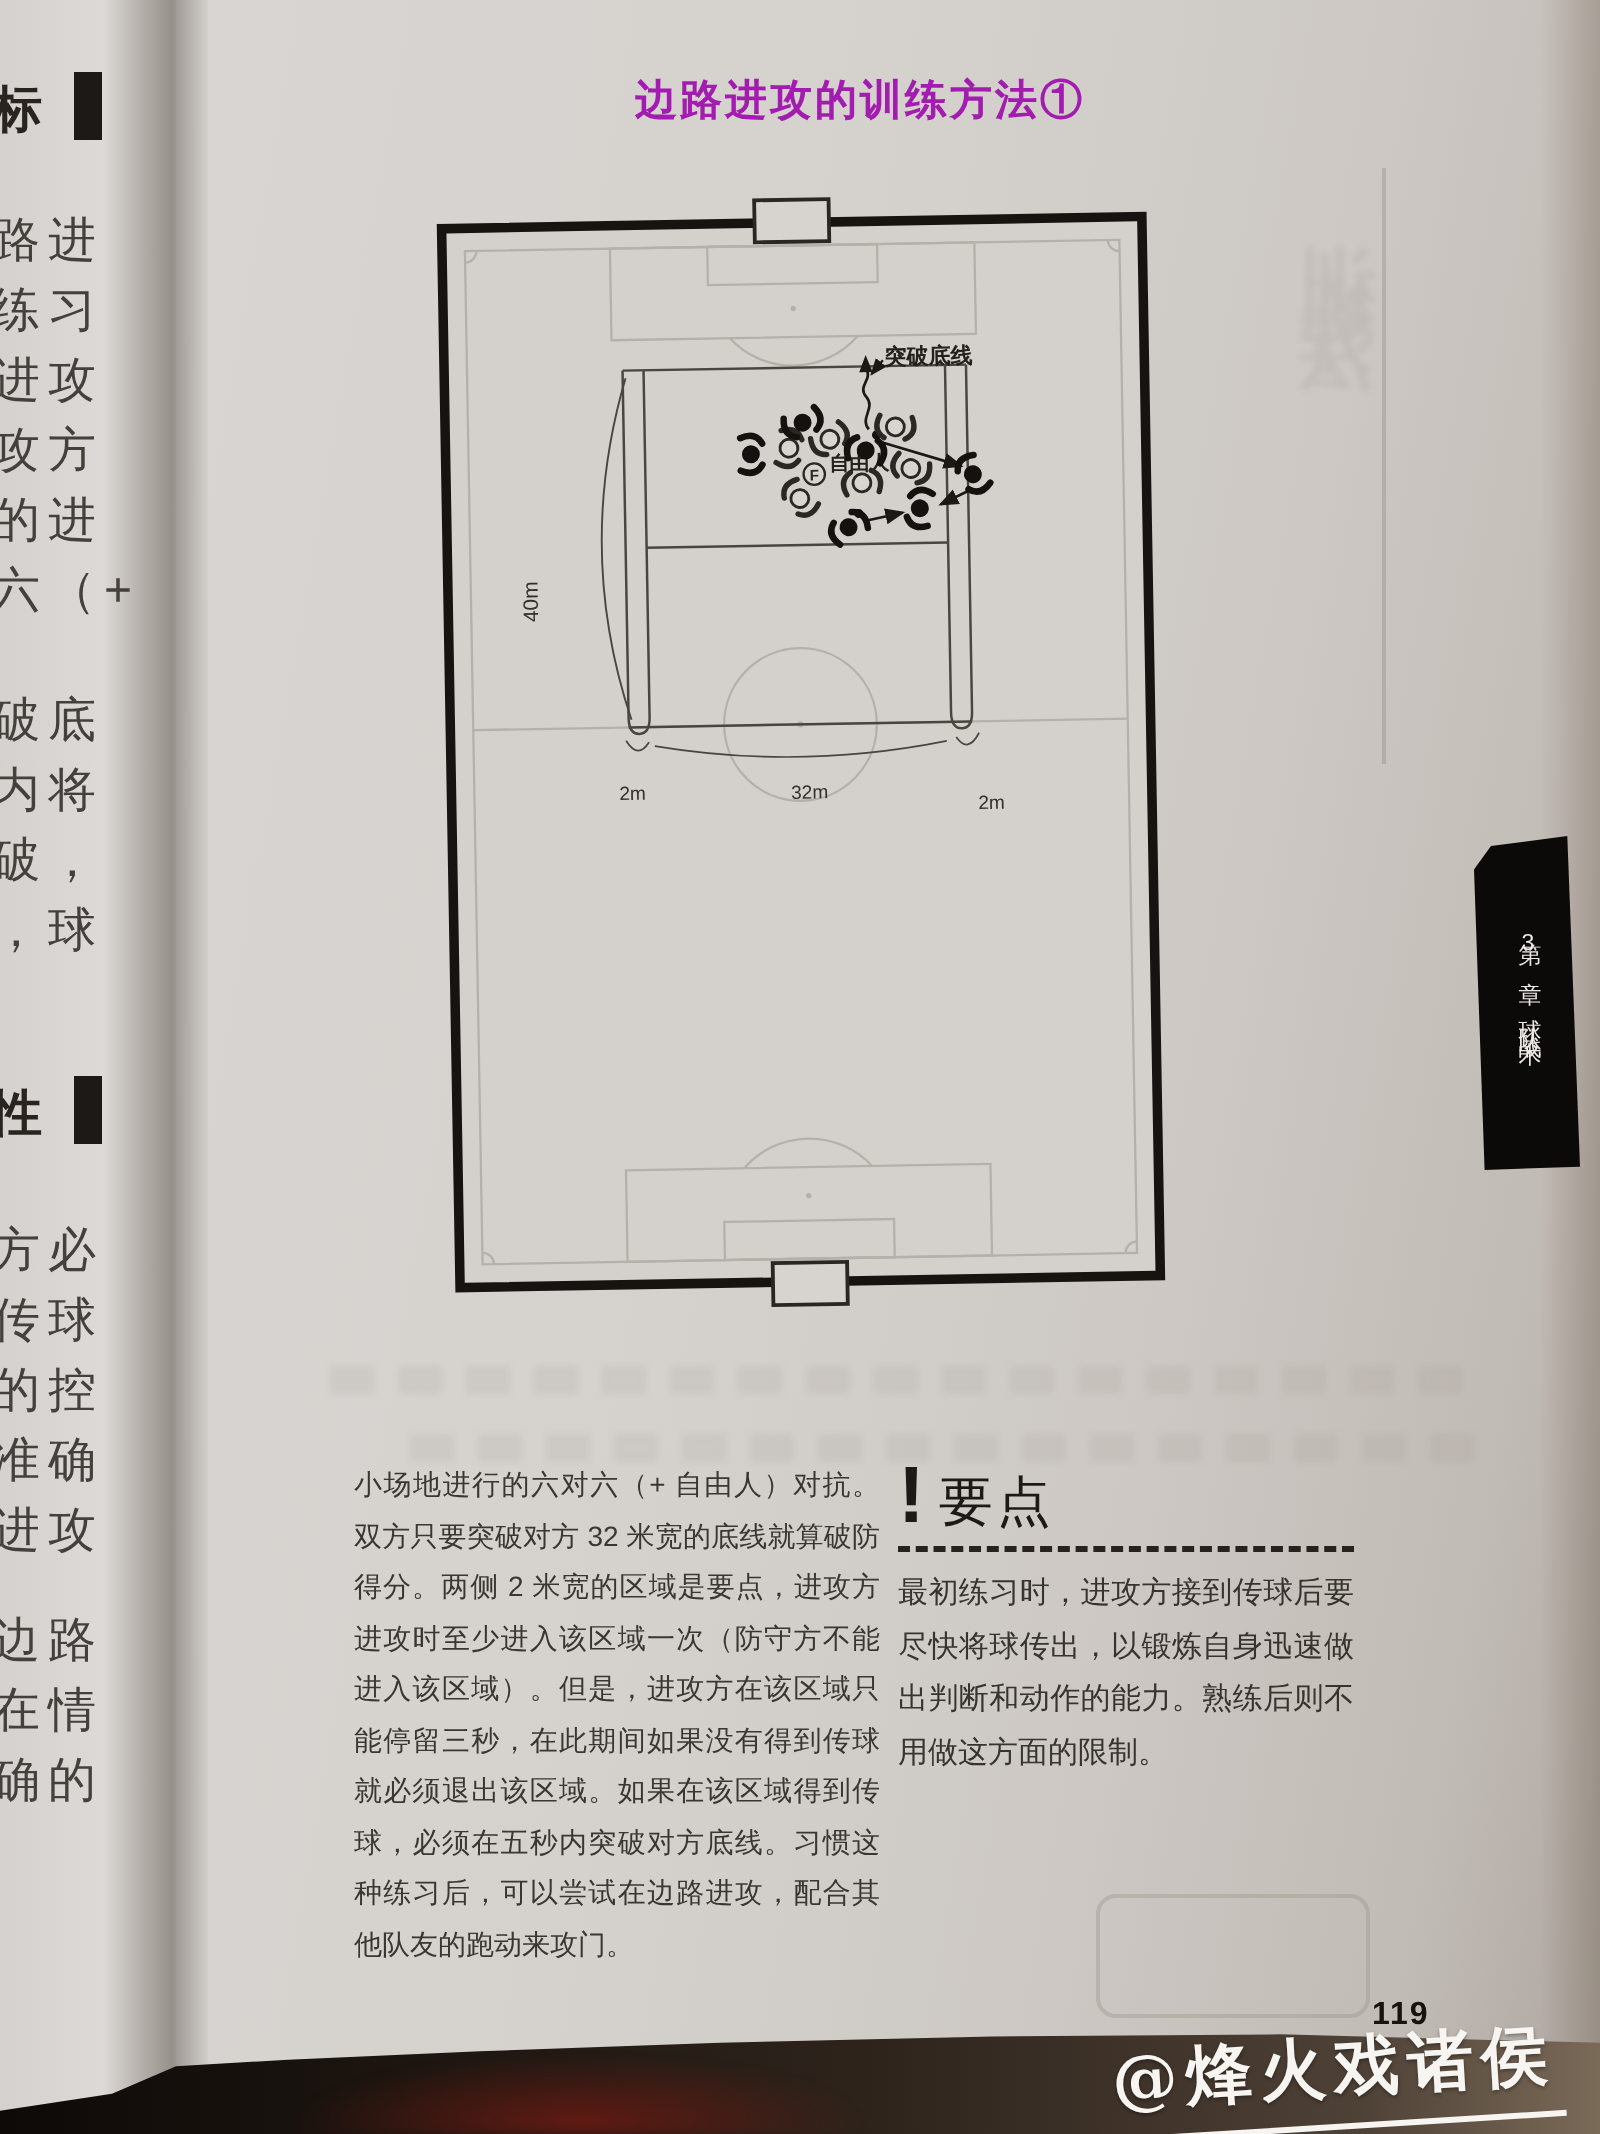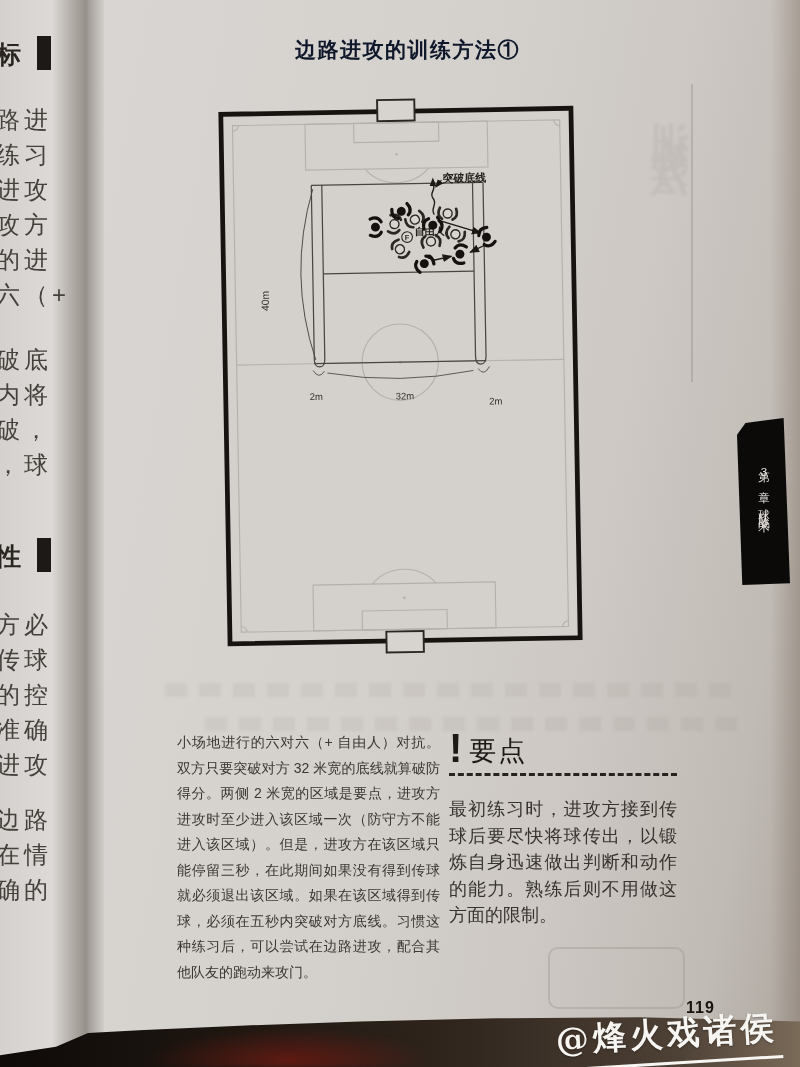"边路进攻的训练方法①" .page-title { color: #0f172a -> #a21caf; text-align: left -> center }
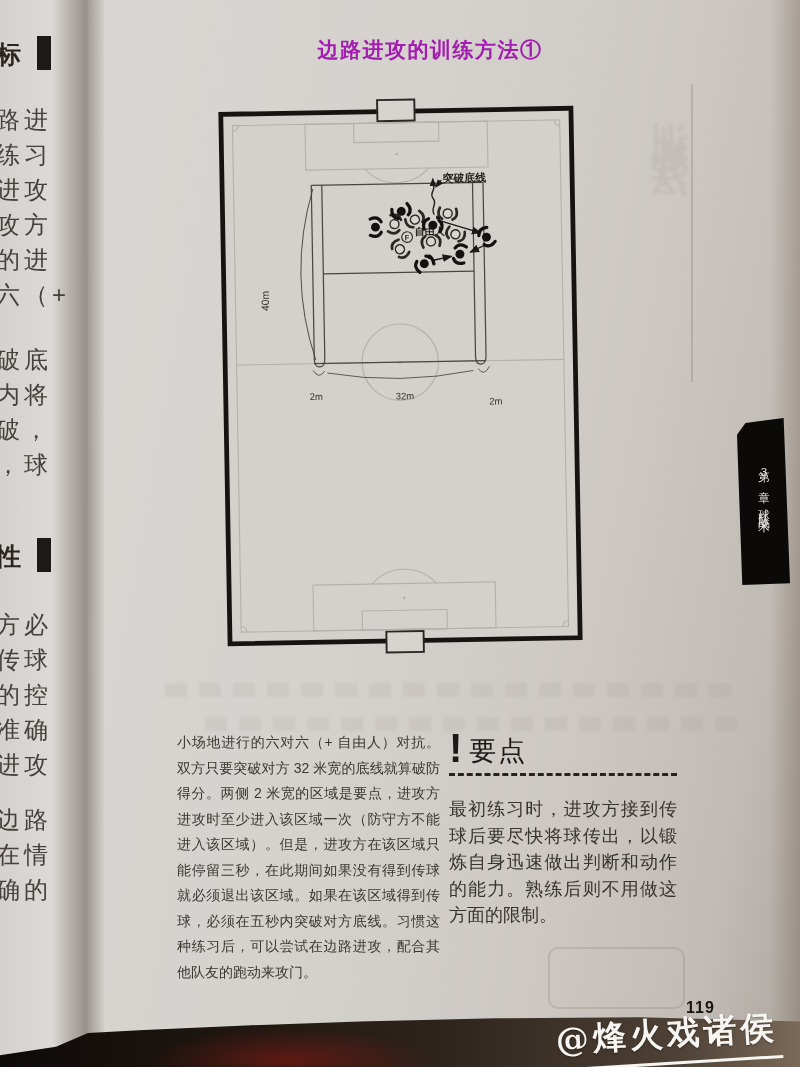"最初练习时，进攻方接到传球后要尽快将球传出，以锻炼自身迅速做出判断和动作的能力。" .kp-body { font-size: 18px -> 15px; margin-top: 20px -> 8px }
